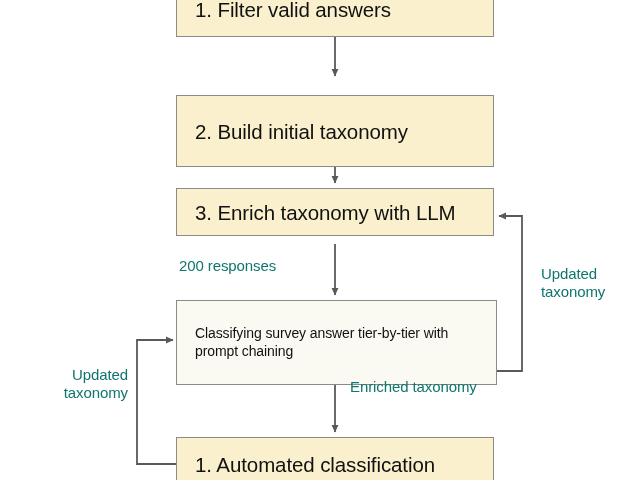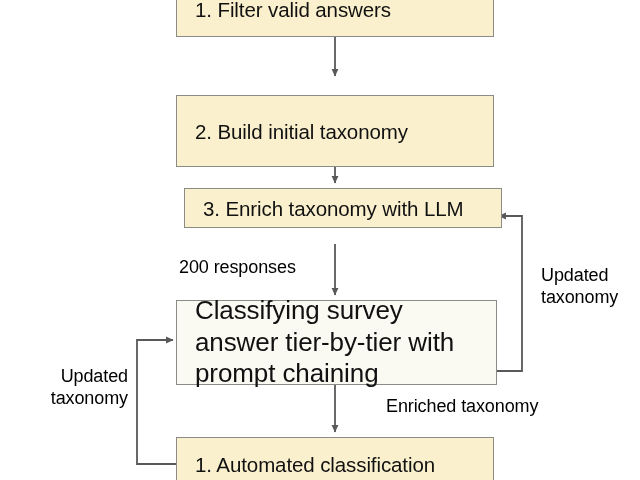"3. Enrich taxonomy with LLM" div.node { height: 40px -> 48px; margin-left: 8px -> none }
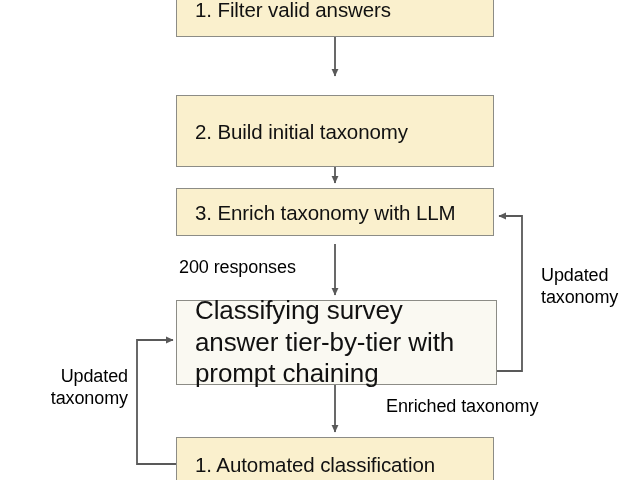"200 responses" .edge-label { color: #000000 -> #0f766e; font-size: 18px -> 15px }
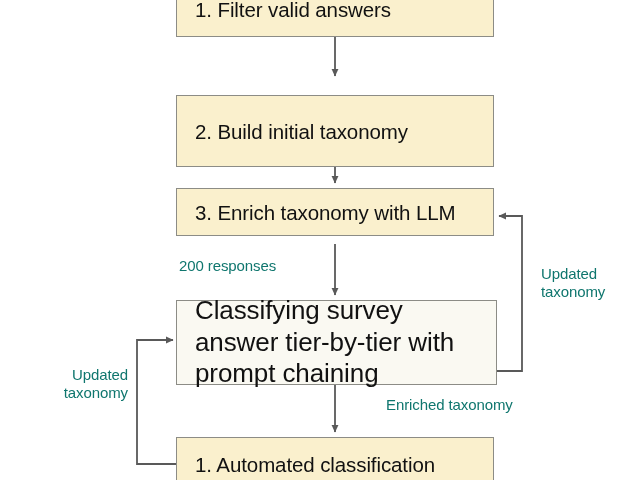"Classifying survey answer tier-by-tier" .node.process .node-label { font-size: 26px -> 14px }
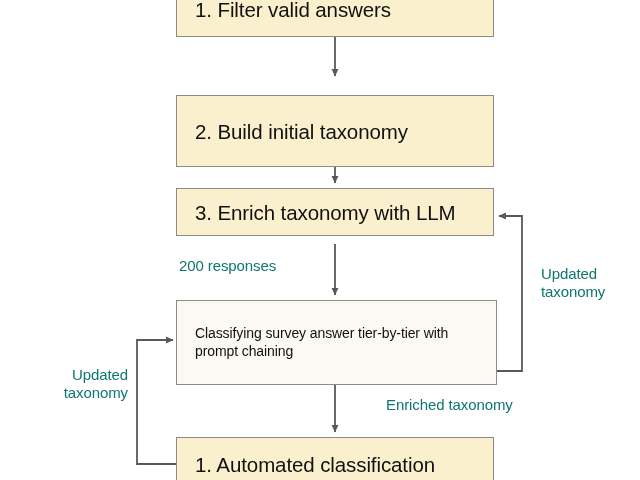"Enriched taxonomy" div.edge-label { margin-left: 36px -> none; top: 396px -> 378px }
